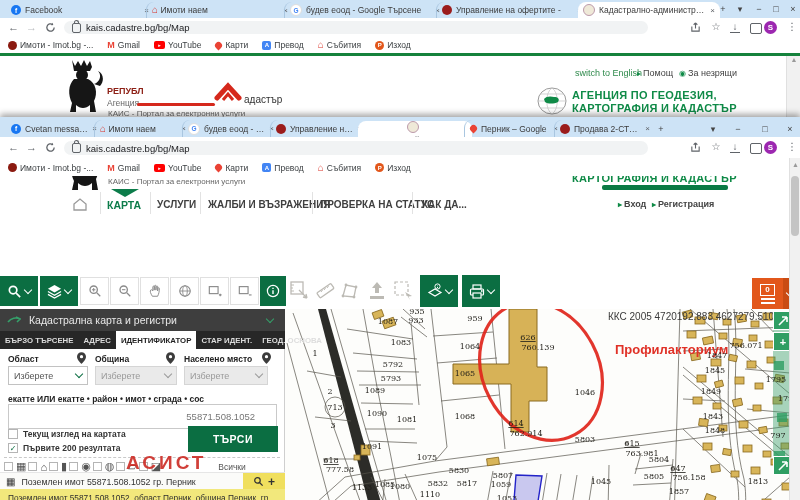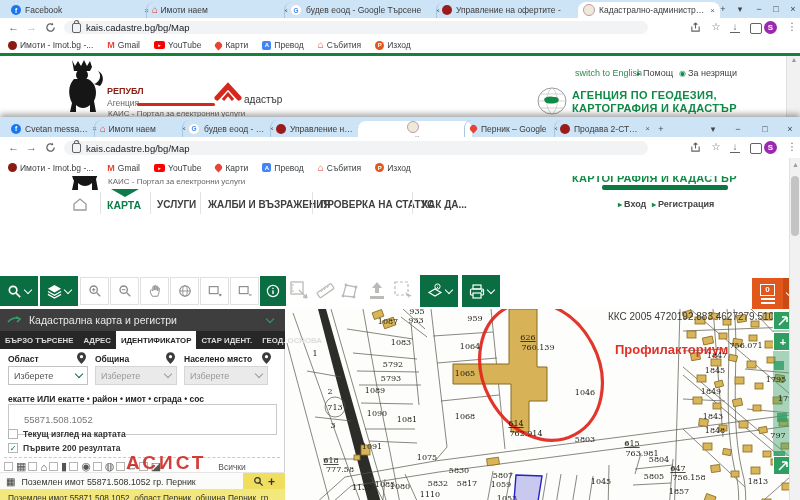"55871.508.1052" .inp { height: 31px -> 25px; padding: 0 15px -> 0 21px; text-align: none -> right }
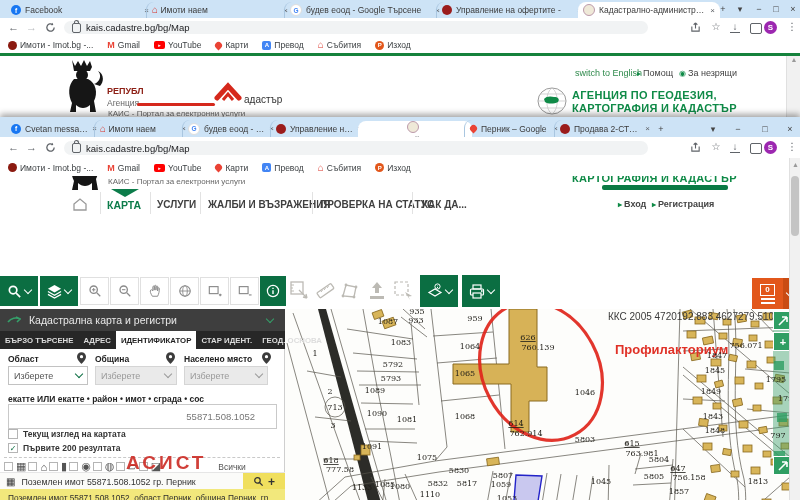"ТЪРСИ" div.searchbtn { html: none -> <div>ТЪРСИ</div> }
